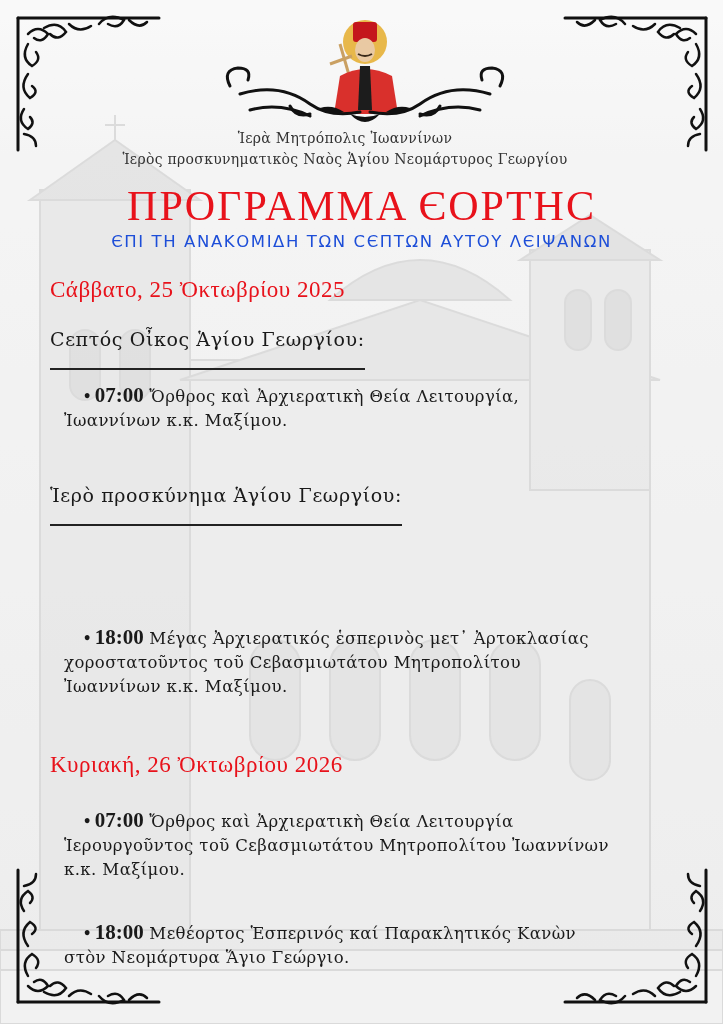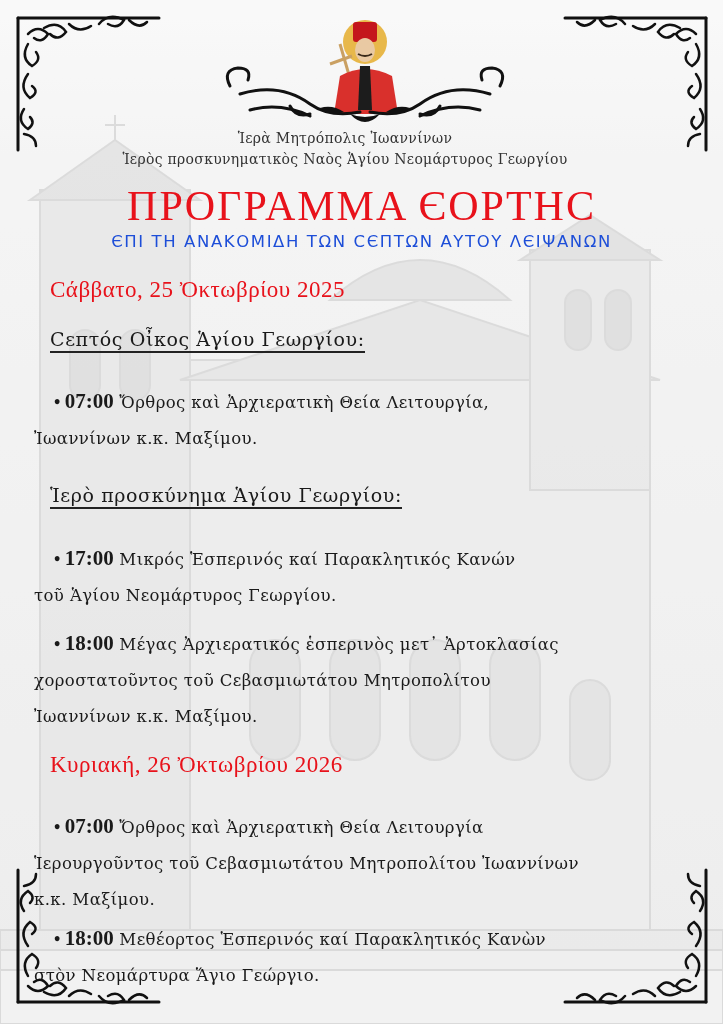"Ϲεπτός Οἶκος Ἁγίου Γεωργίου:" .venue { padding-bottom: 1px -> 18px }
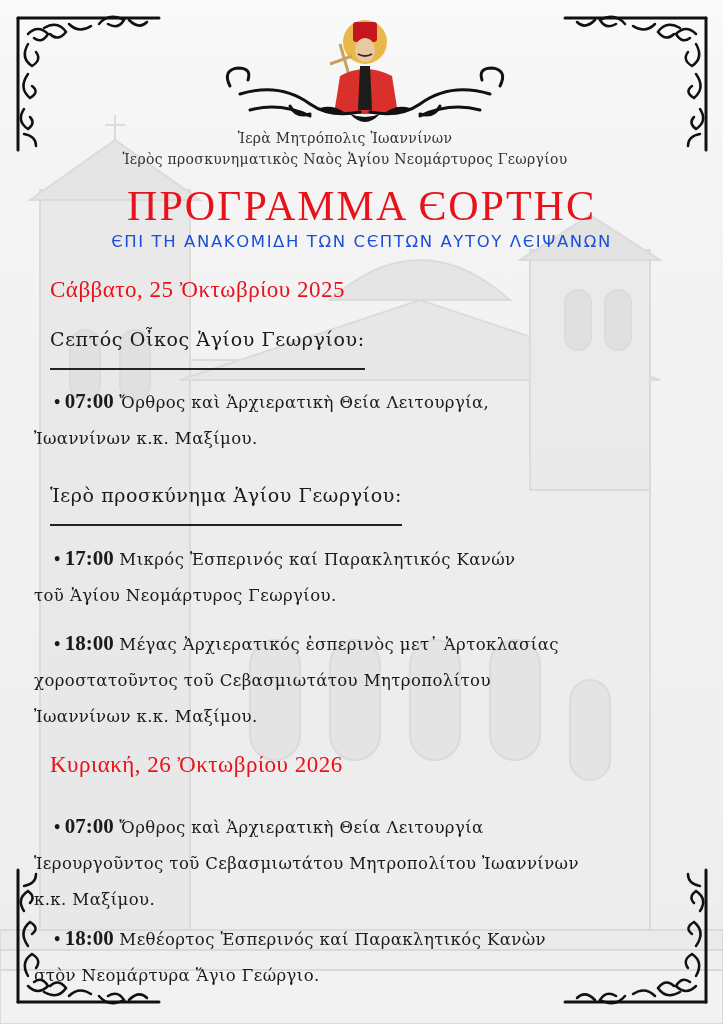"• 07:00 Ὄρθρος καὶ Ἀρχιερατικὴ" .event { left: 34px -> 64px; line-height: 36px -> 24px }
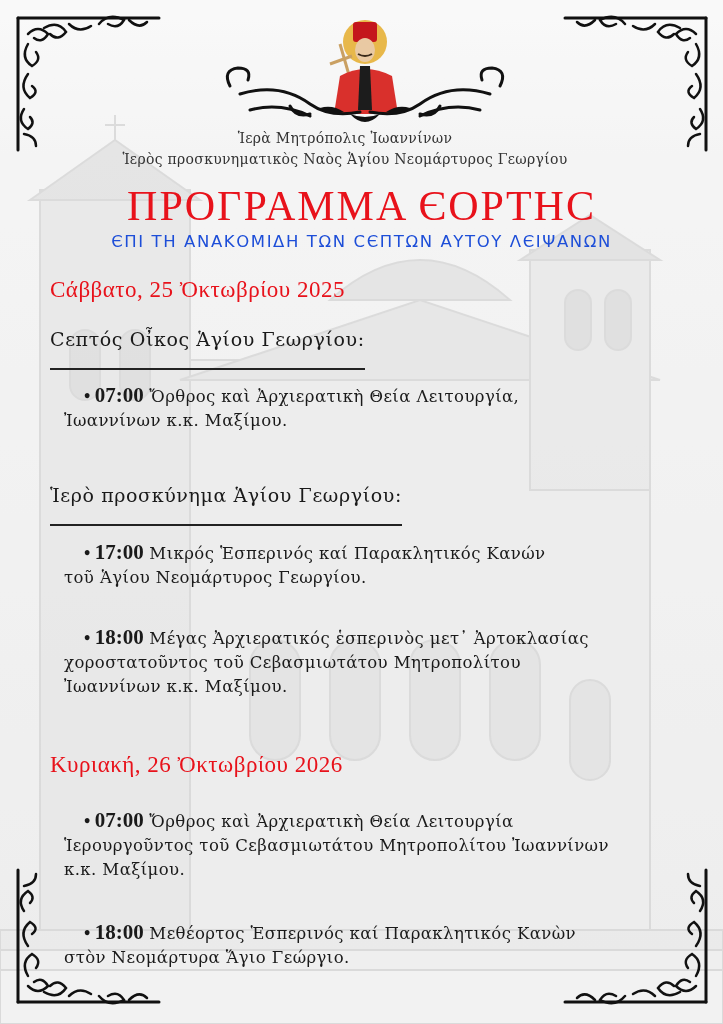"• 17:00 Μικρός Ἑσπερινός καί" div.event { html: <div> <div><span>•</span><span>17:00</span> <span>Μικρός Ἑσπερινός καί Παρακλητικός Κανών</span></div> <div>τοῦ Ἁγίου Νεομάρτυρος Γεωργίου.</div> </div> -> none }
